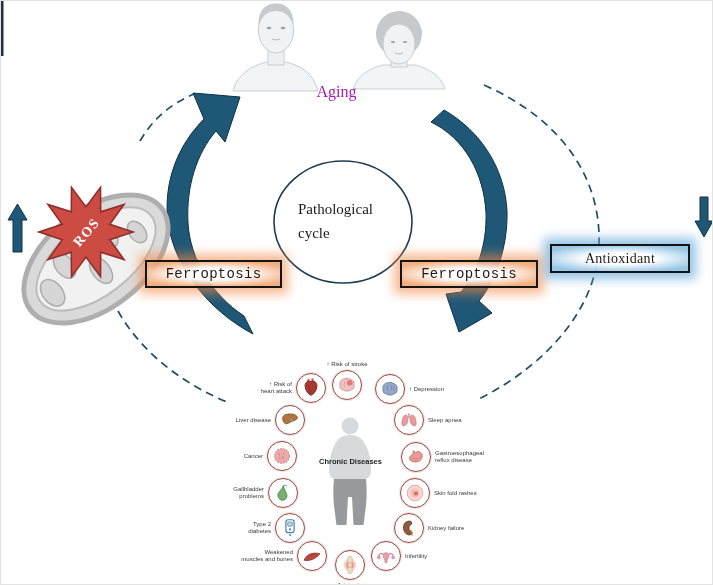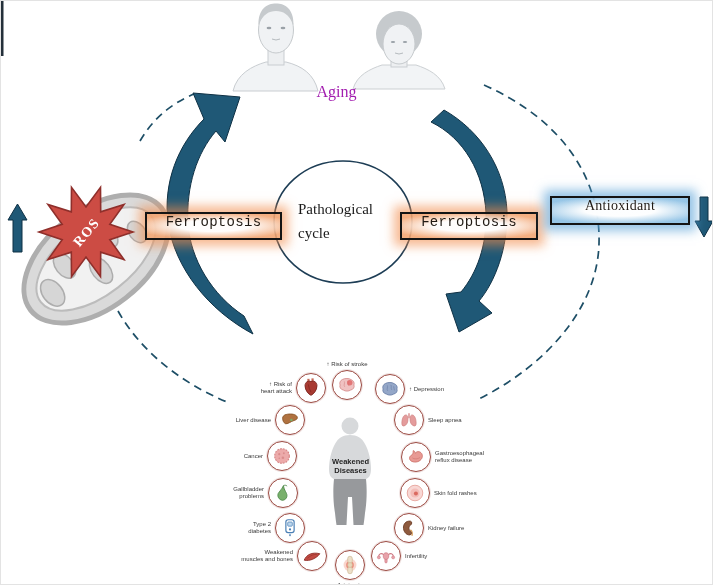"Antioxidant" .gbox { align-items: flex-start -> center; margin-top: none -> 48px }
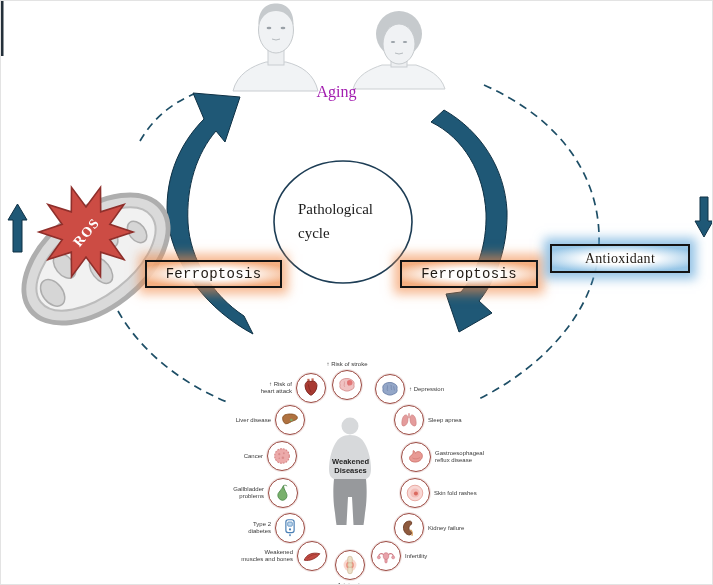"Weakened Diseases" div.chronic-title { text: Weakened -> Chronic }
